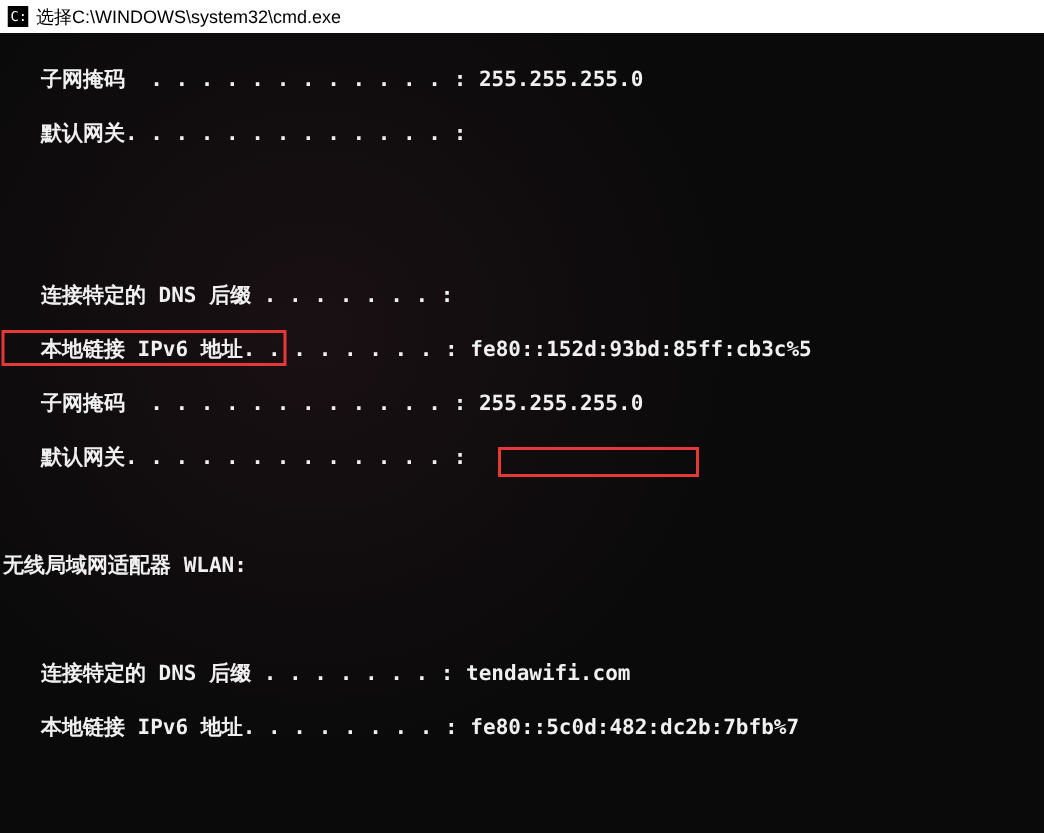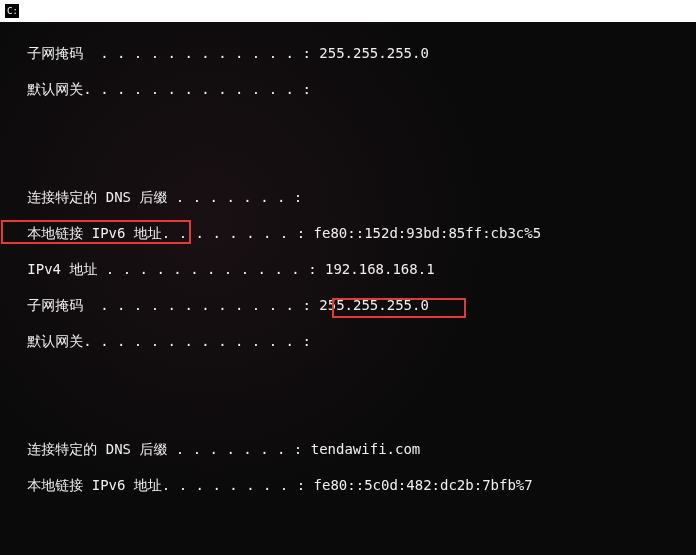"选择C:\WINDOWS\system32\cmd.exe" span { html: none -> <span>选择C:\WINDOWS\system32\cmd.exe</span> }
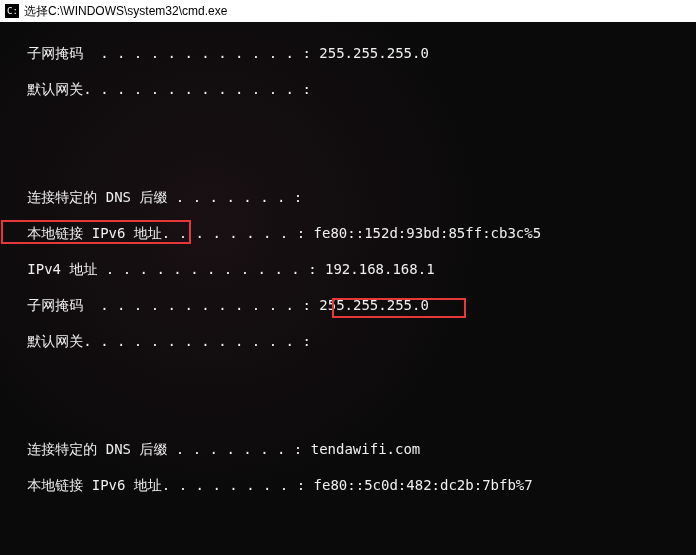"子网掩码 . . . ." .line { font-weight: none -> bold }
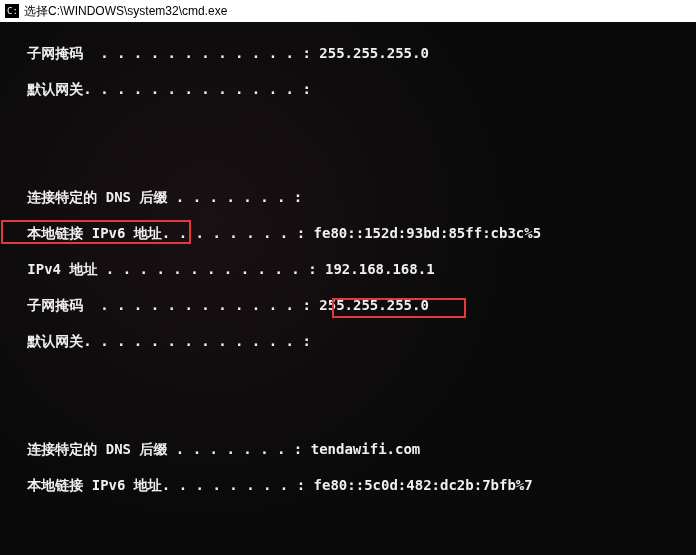"IPv4 地址 . . ." span.line { html: <span> IPv4 地址 . . . . . . . . . . . . : 192.168.168.1</span> -> none }
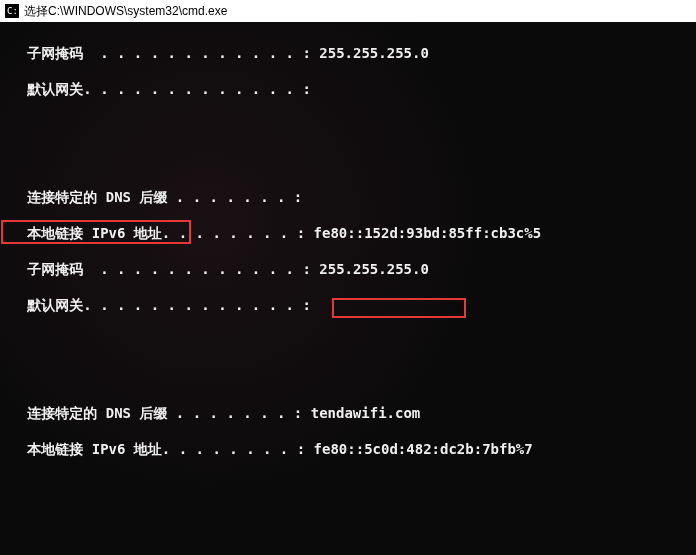"无线局域网适配器 WLAN:" span.line { html: none -> <span>无线局域网适配器 WLAN:</span> }
